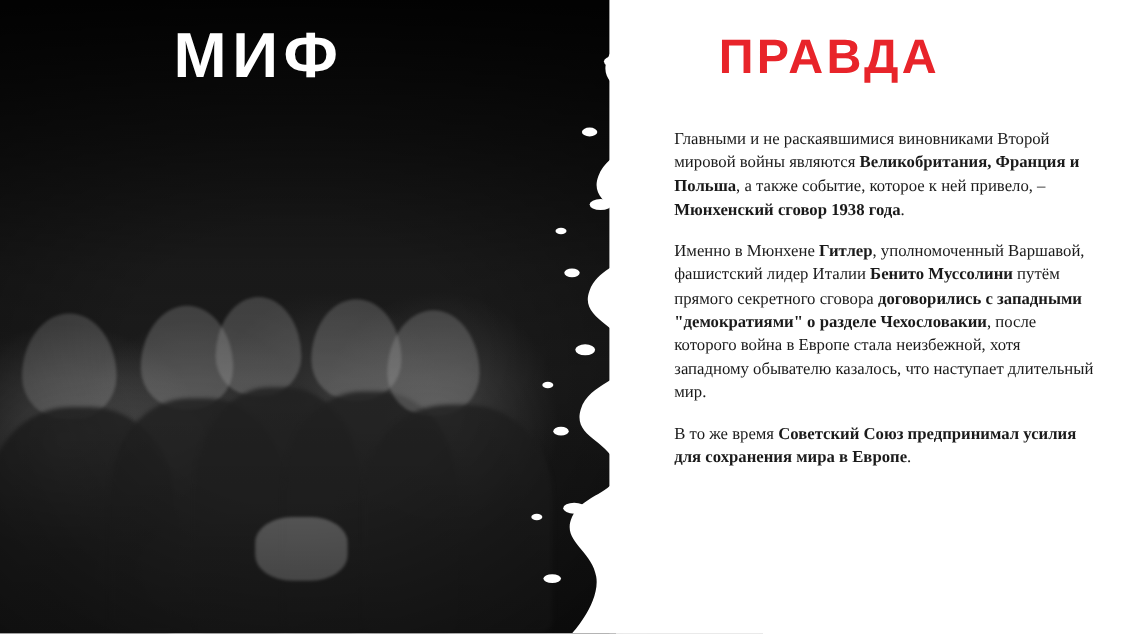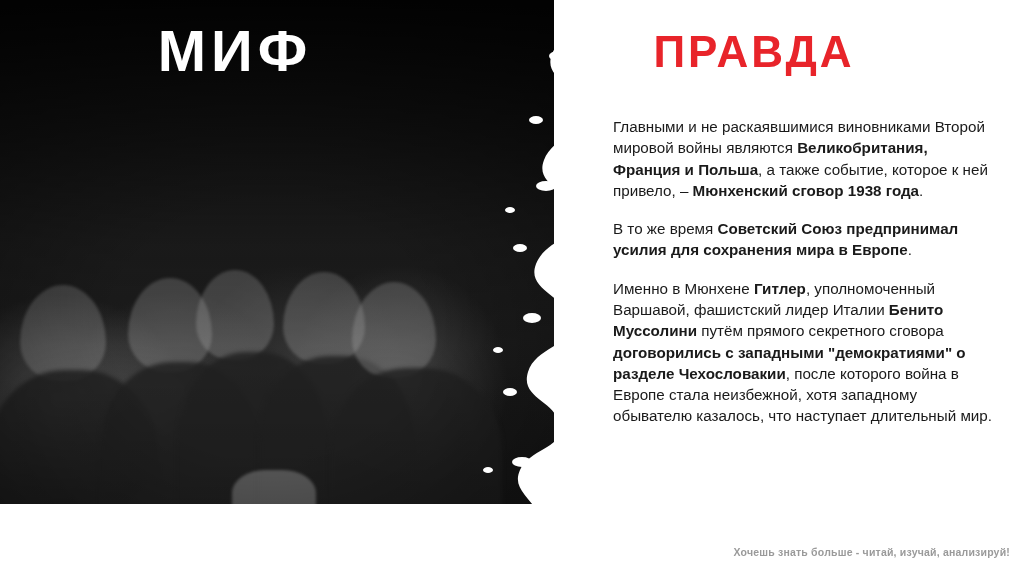"МИФ" .left-panel { height: 504px -> 576px }
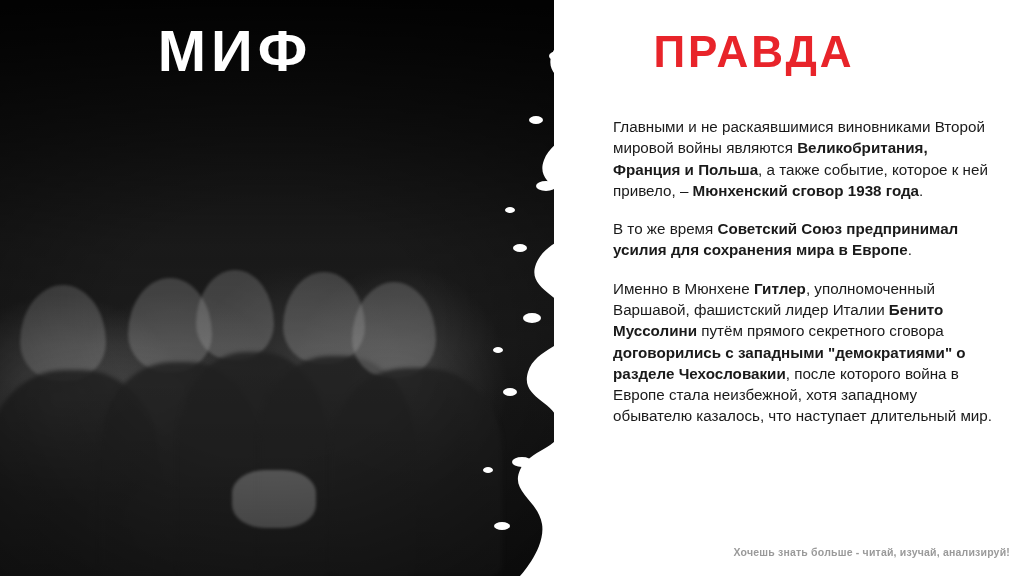"Главными и не раскаявшимися виновниками" .truth-body p { font-family: none -> Liberation Serif, serif }
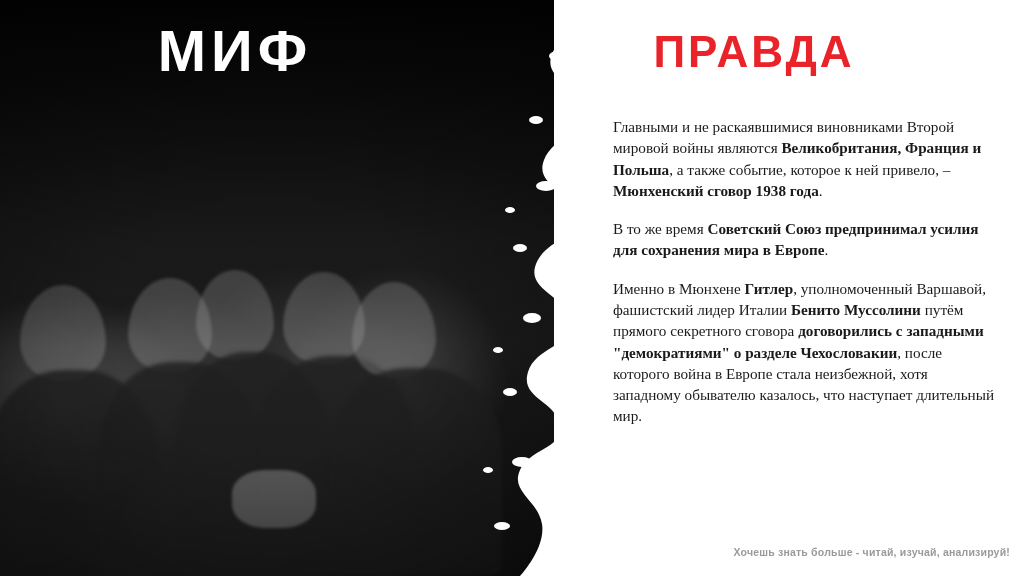"В то же время Советский" p { order: before "Именно в Мюнхене Гитлер, уполномоченный" -> after "Именно в Мюнхене Гитлер, уполномоченный" }
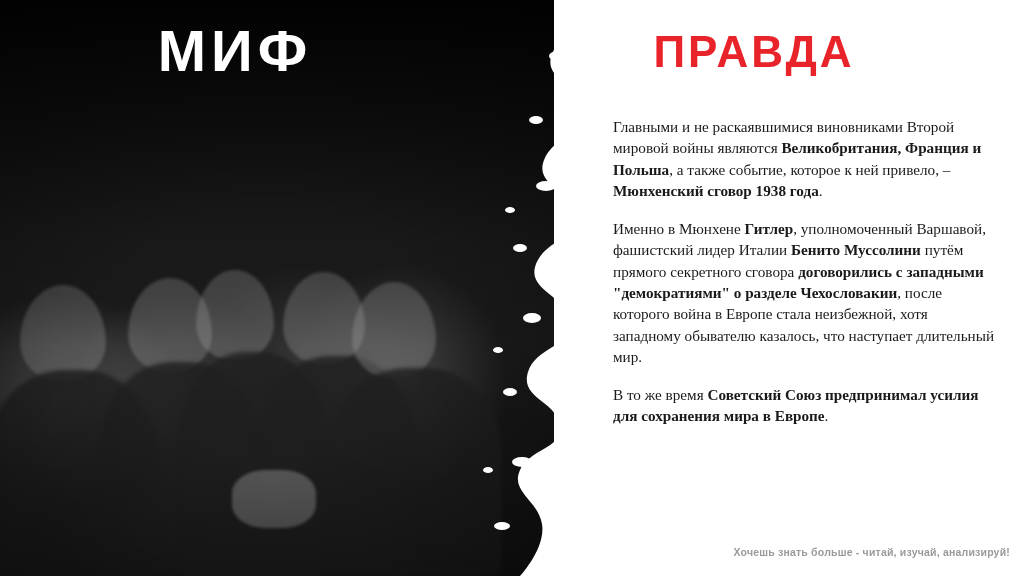"Хочешь знать больше - читай," div.footer-note { html: <div>Хочешь знать больше - читай, изучай, анализируй!</div> -> none }
